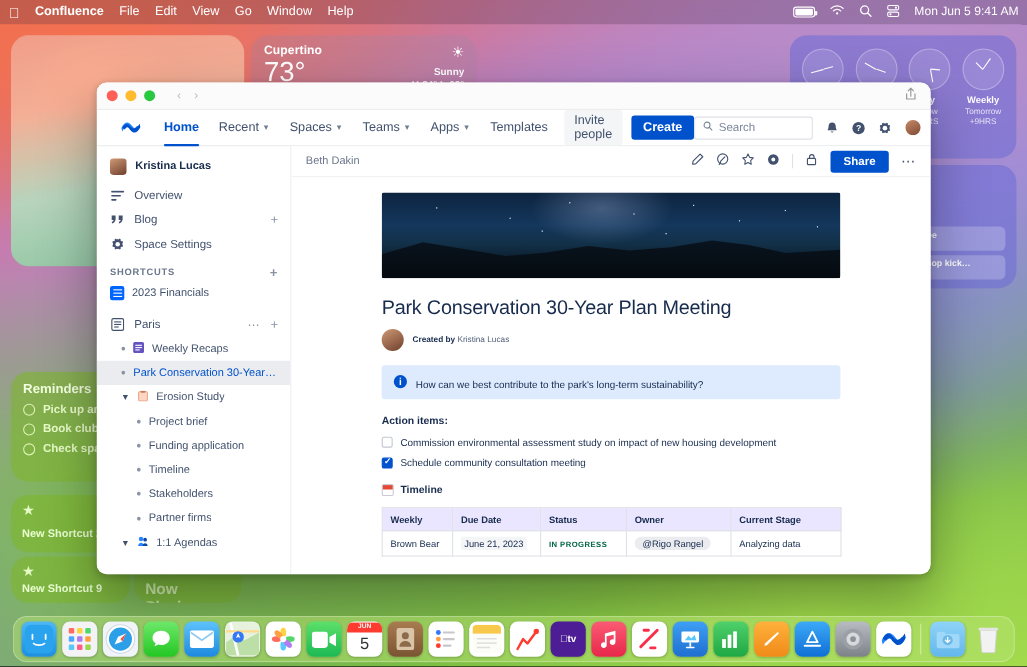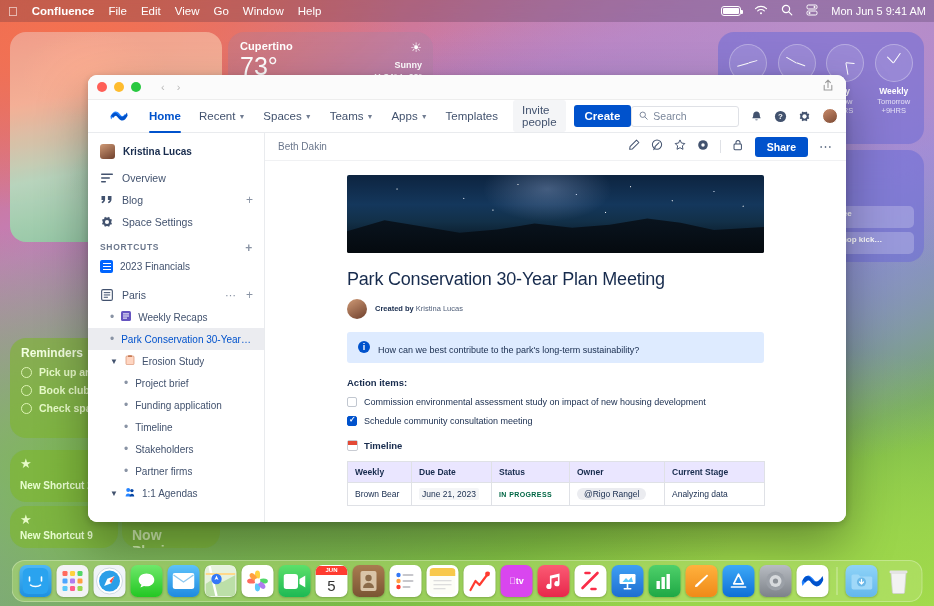"tv" span.dockicon { background: #d946ef -> #4c1d95 }
